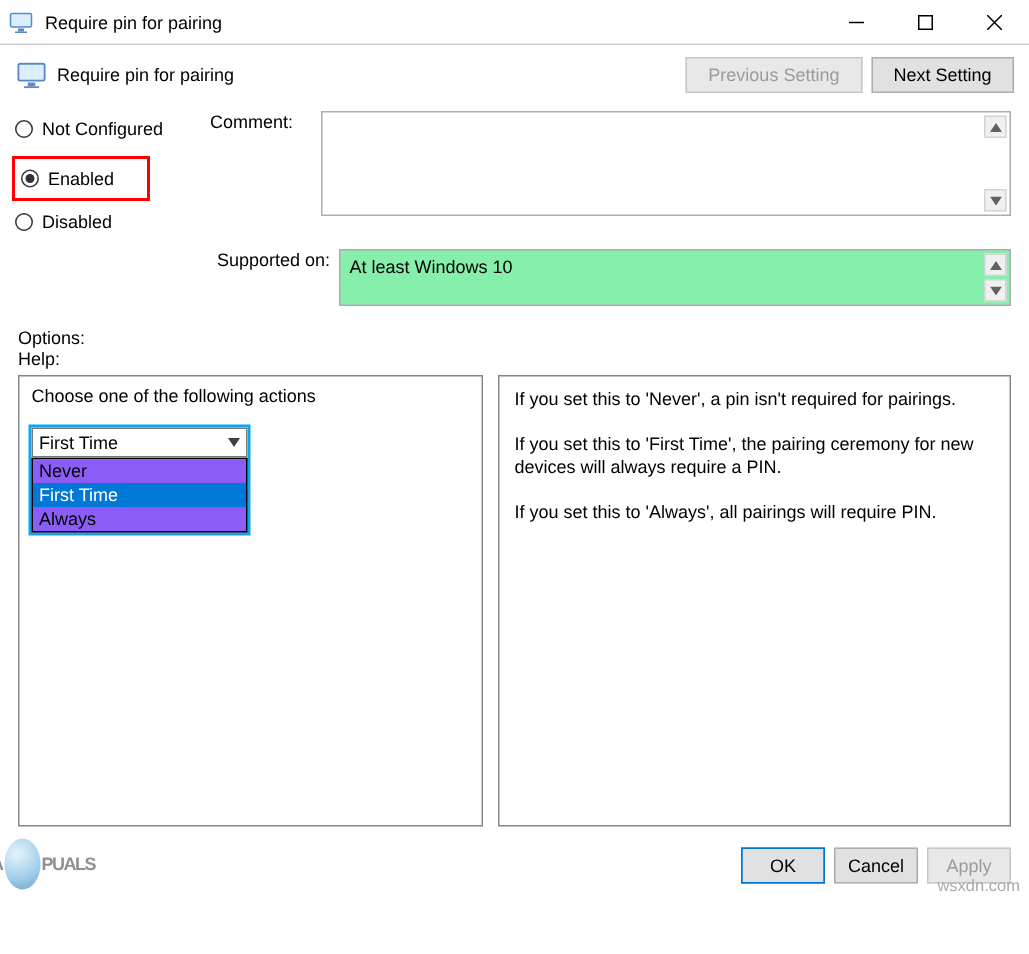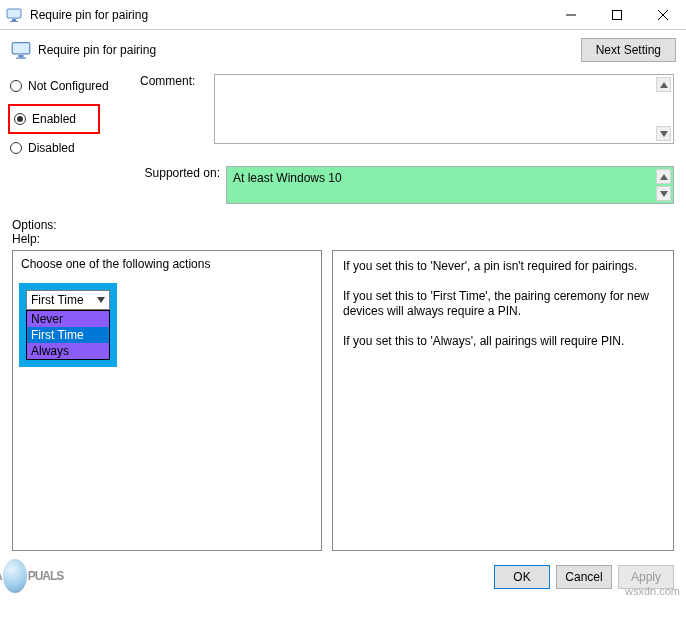"Previous Setting" div.btn { html: none -> <div>Previous Setting</div> }
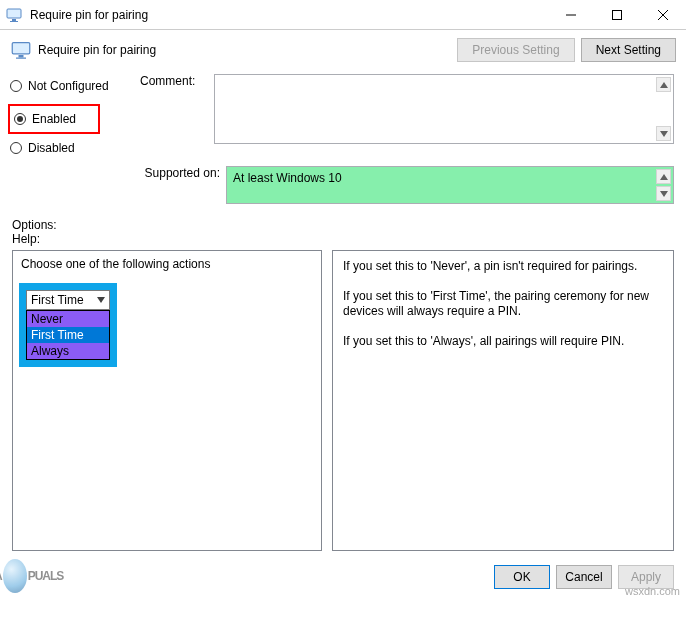"First Time" .select-wrapper { border: 7px solid #0ea5e9 -> 2px solid #0ea5e9; width: 98px -> 148px }
